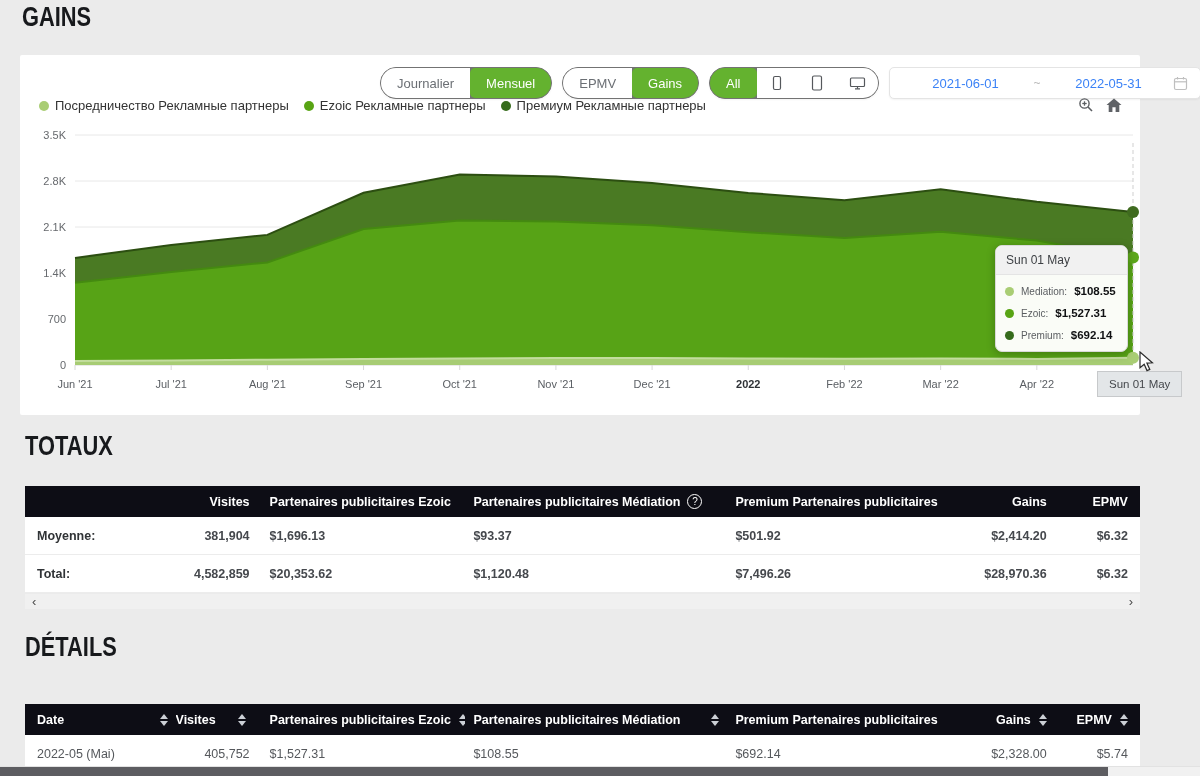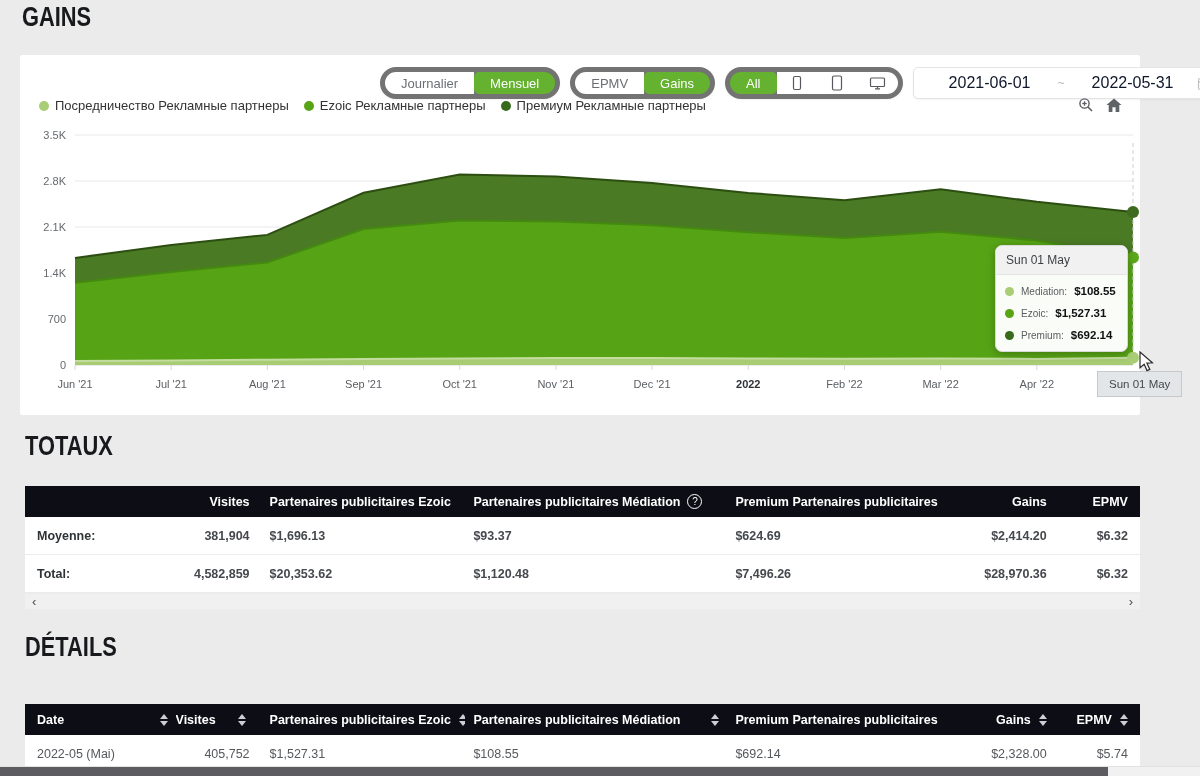"Journalier" .btn-group { border: 5px solid #737373 -> 1px solid #737373 }
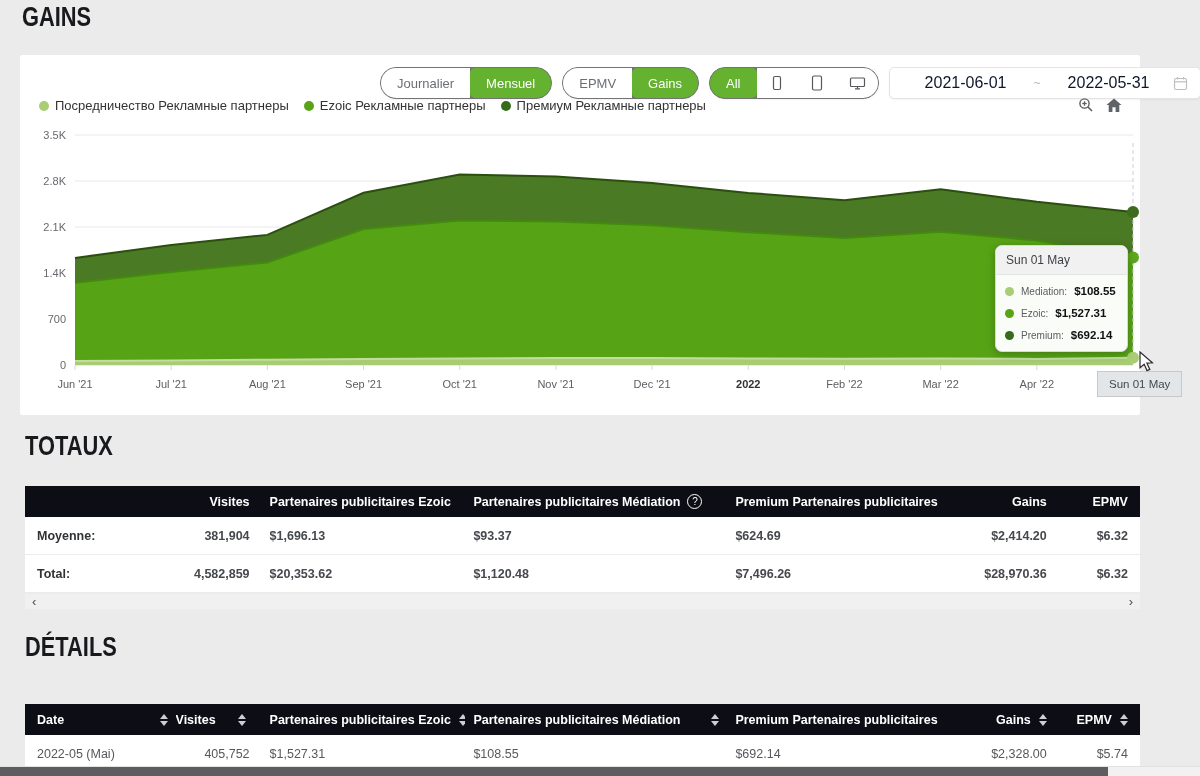"2021-06-01" .date-val { color: #0f172a -> #3b82f6; font-size: 16px -> 13px }
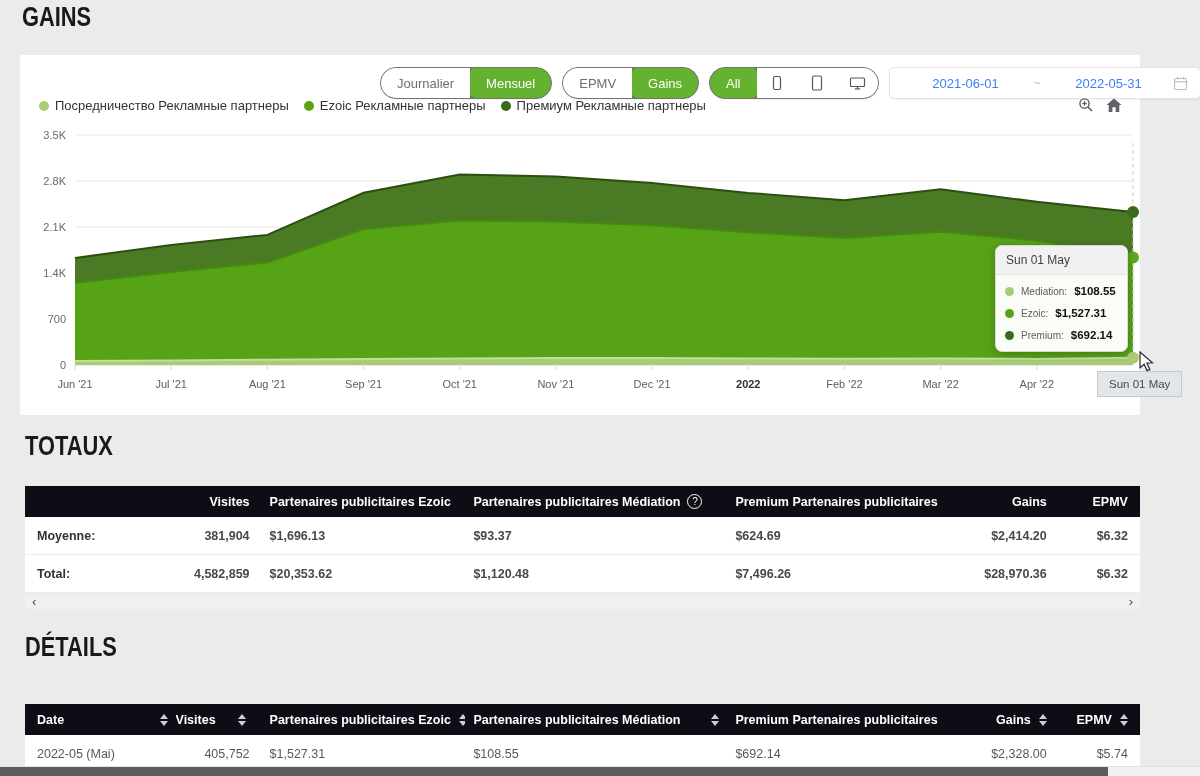"$624.69" div.cell { text: $624.69 -> $501.92 }
